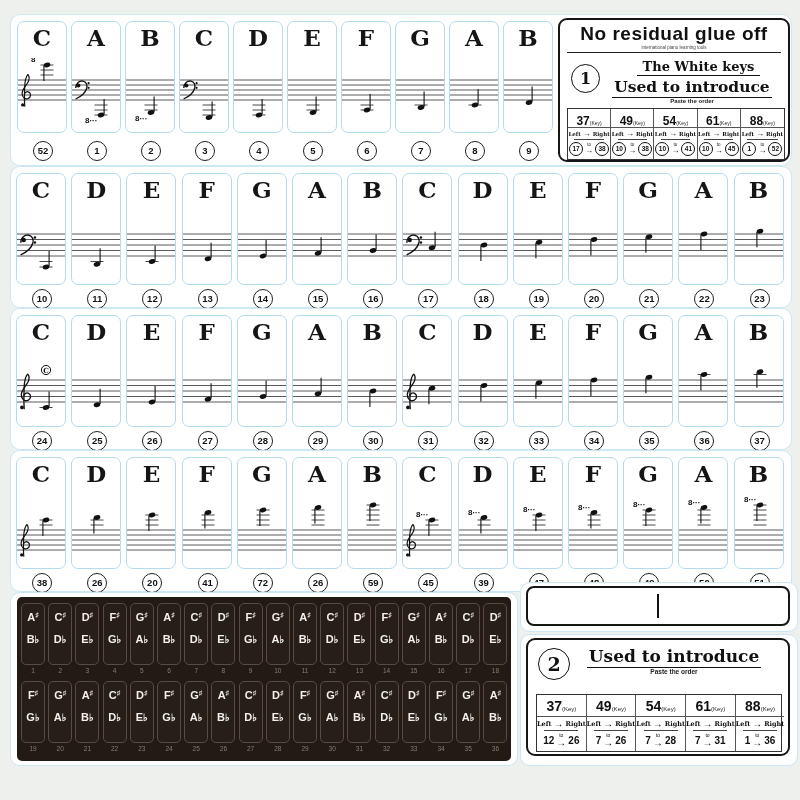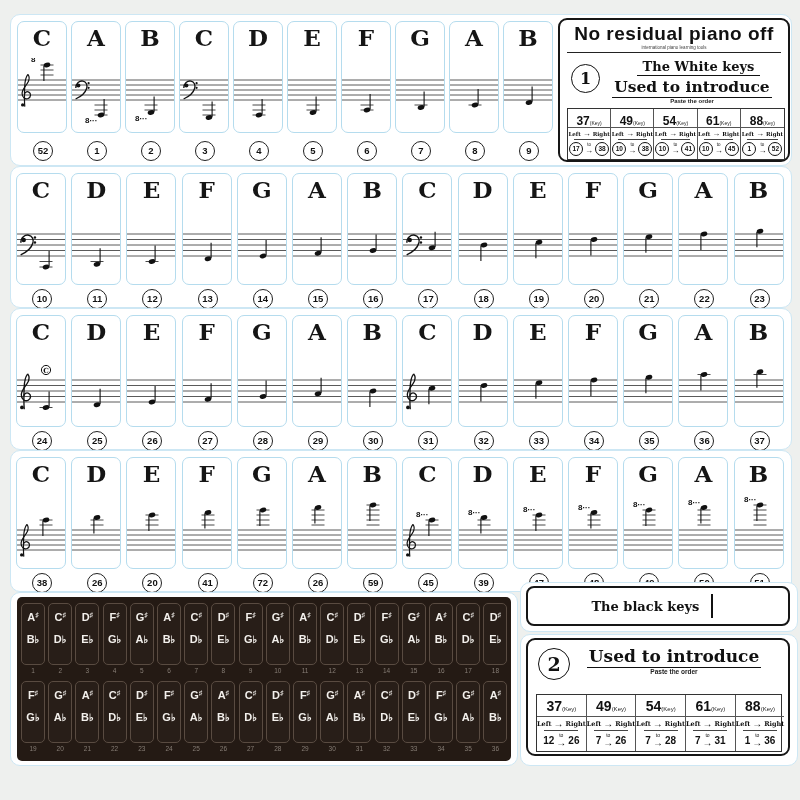"No residual piano off" div.wp-title { text: piano -> glue }
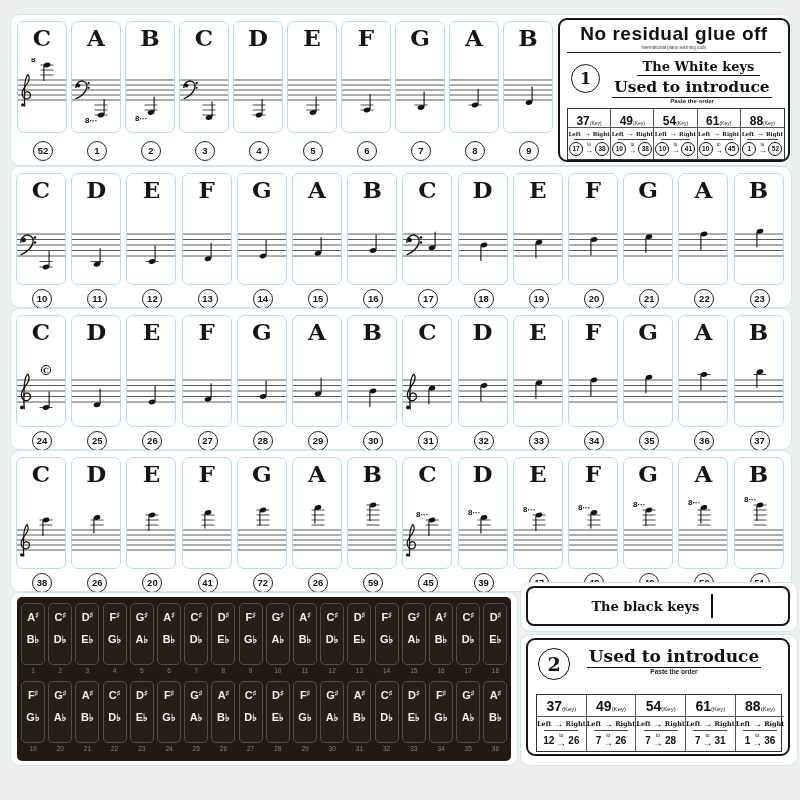"The black keys" span.bk-t { html: <span>The black keys</span> -> none }
